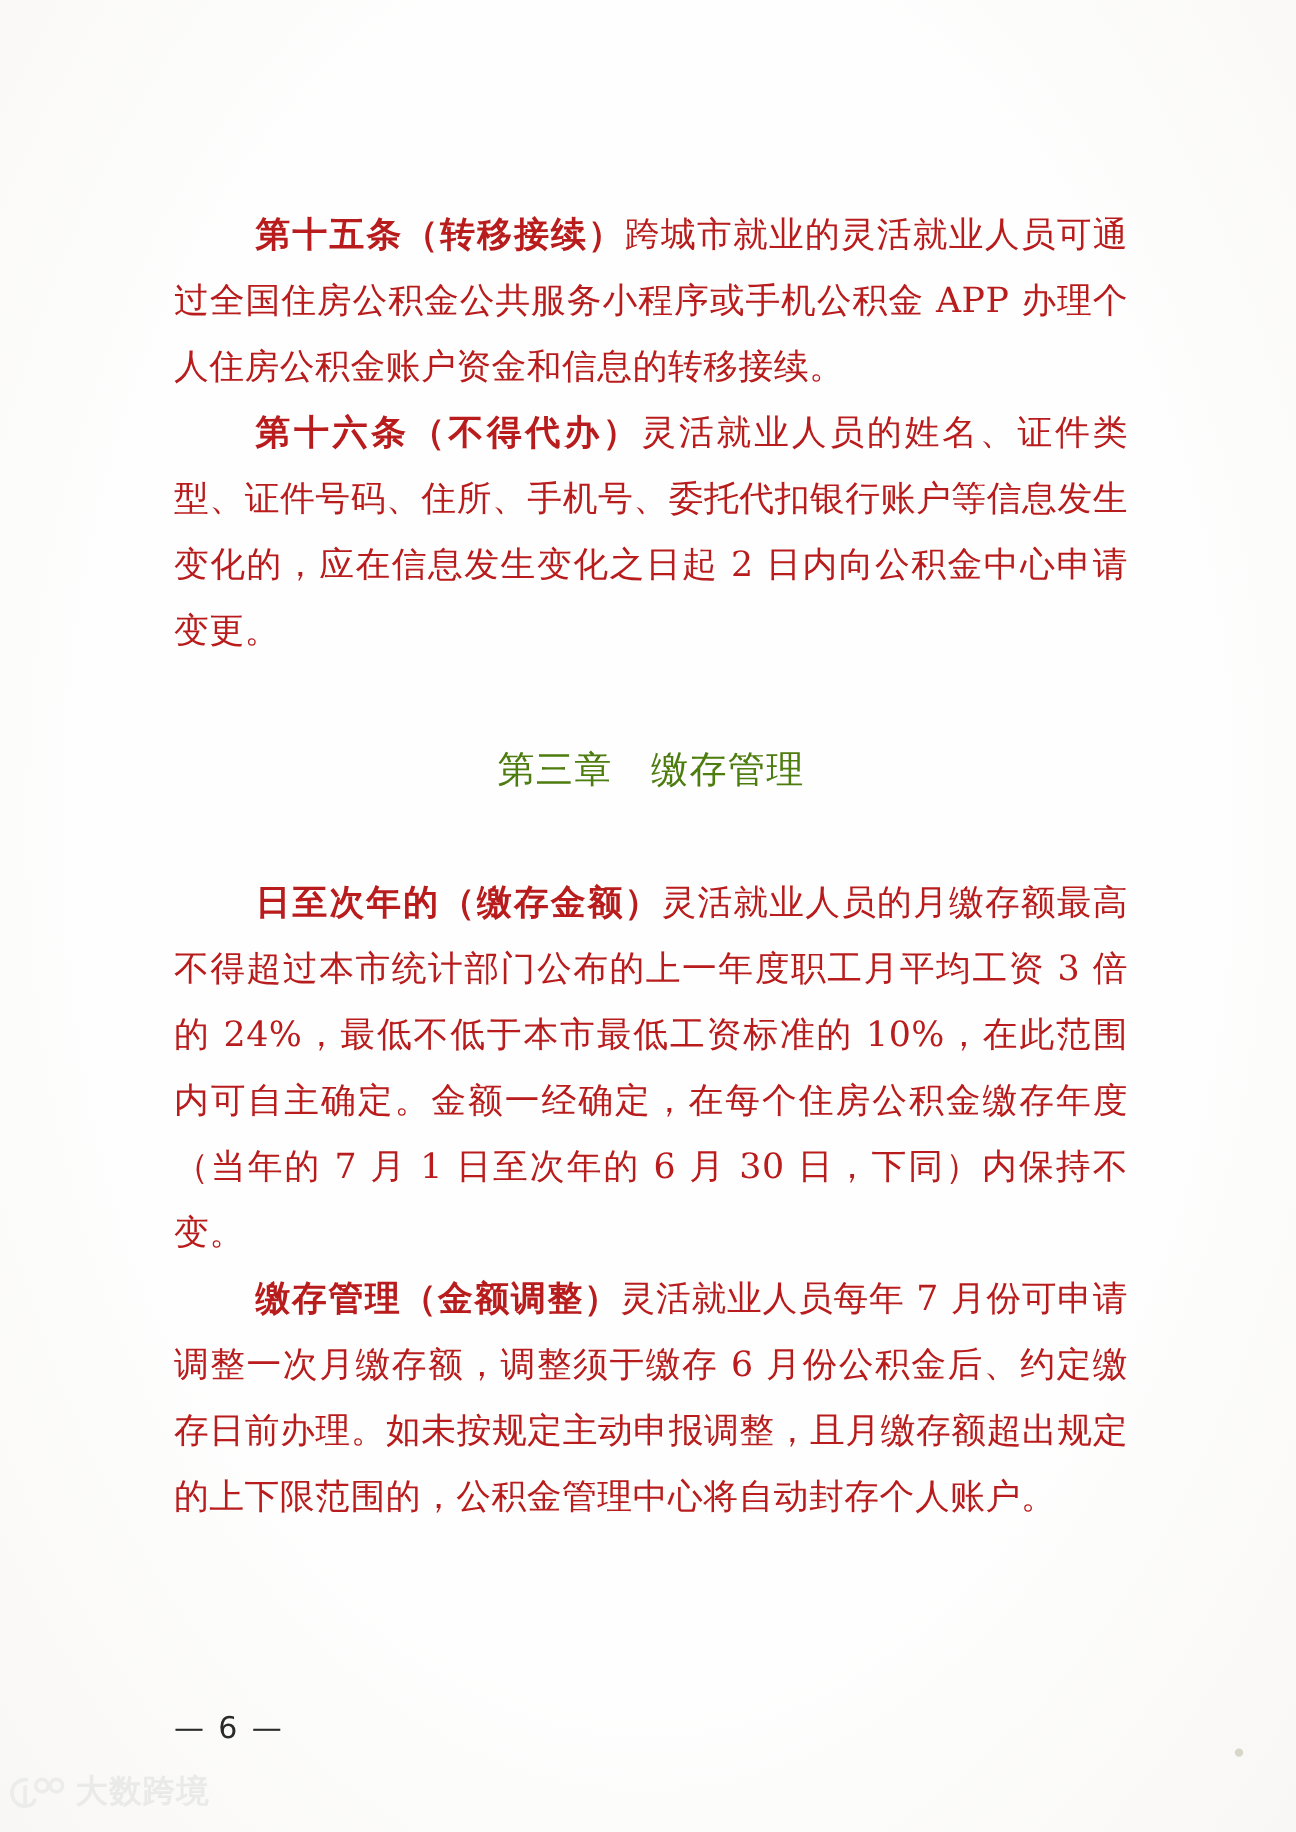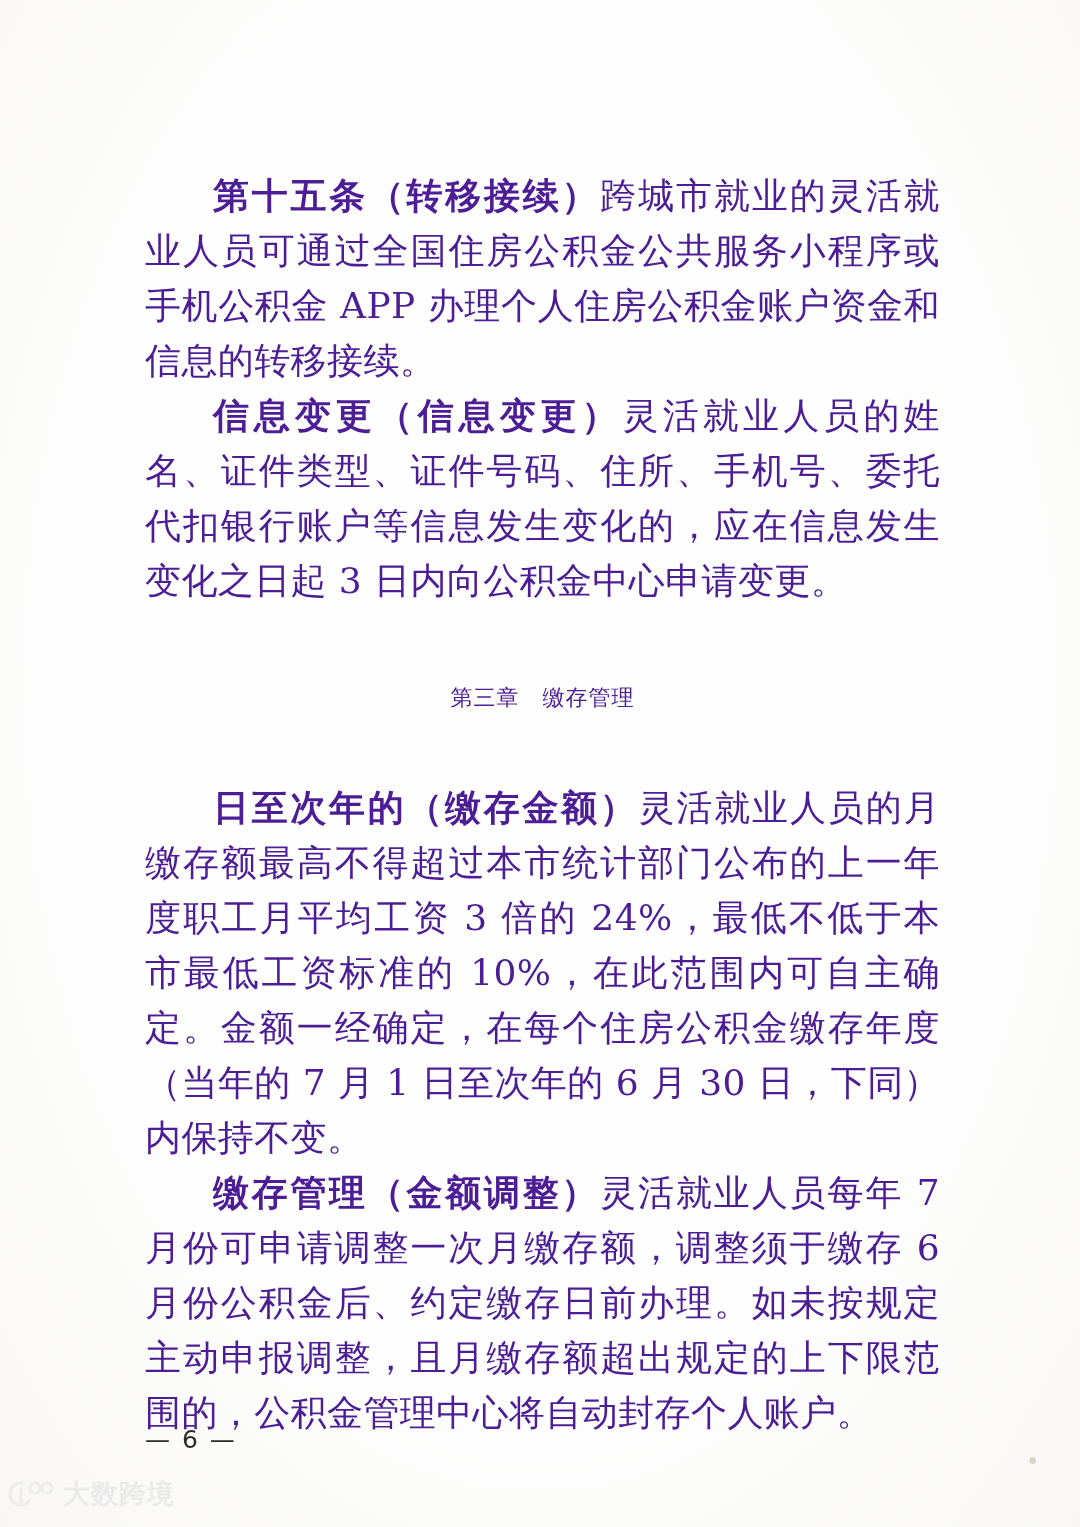"第十五条（转移接续）跨城市就业的灵活就业人员可通过全国住房公积金公共服务小程序或" .para { color: #4c1d95 -> #b91c1c; font-size: 36px -> 29px }
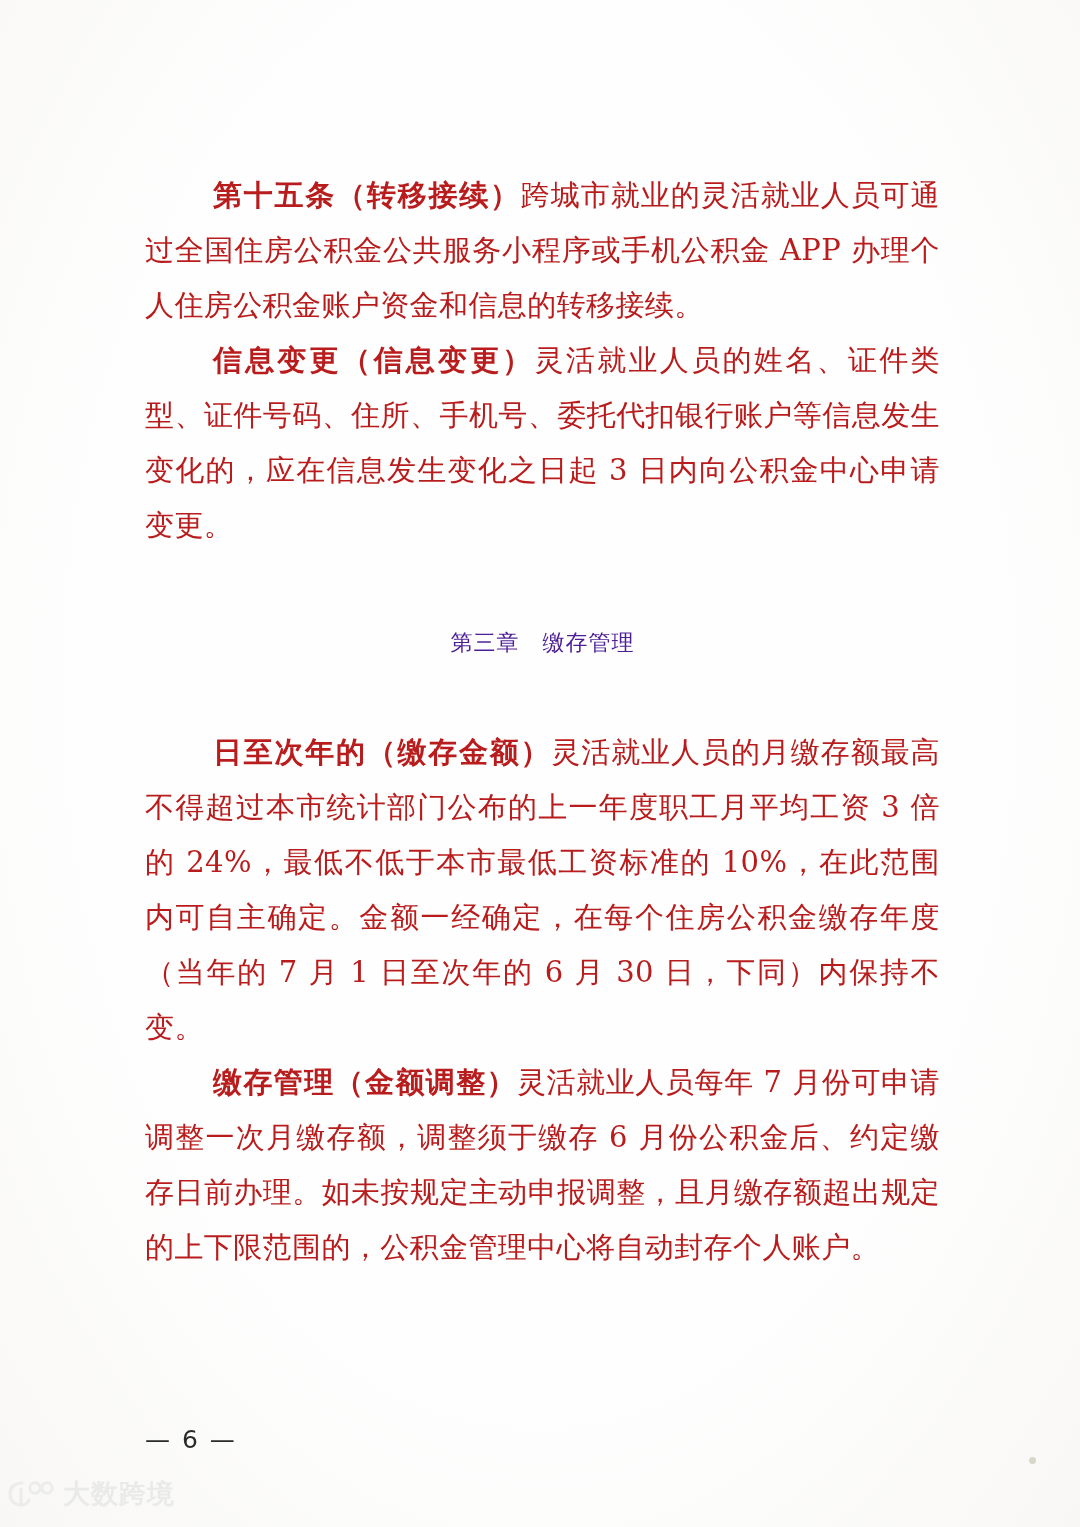"信息变更（信息变更）" span.article-label { text: 信息变更（信息变更 -> 第十六条（不得代办 }
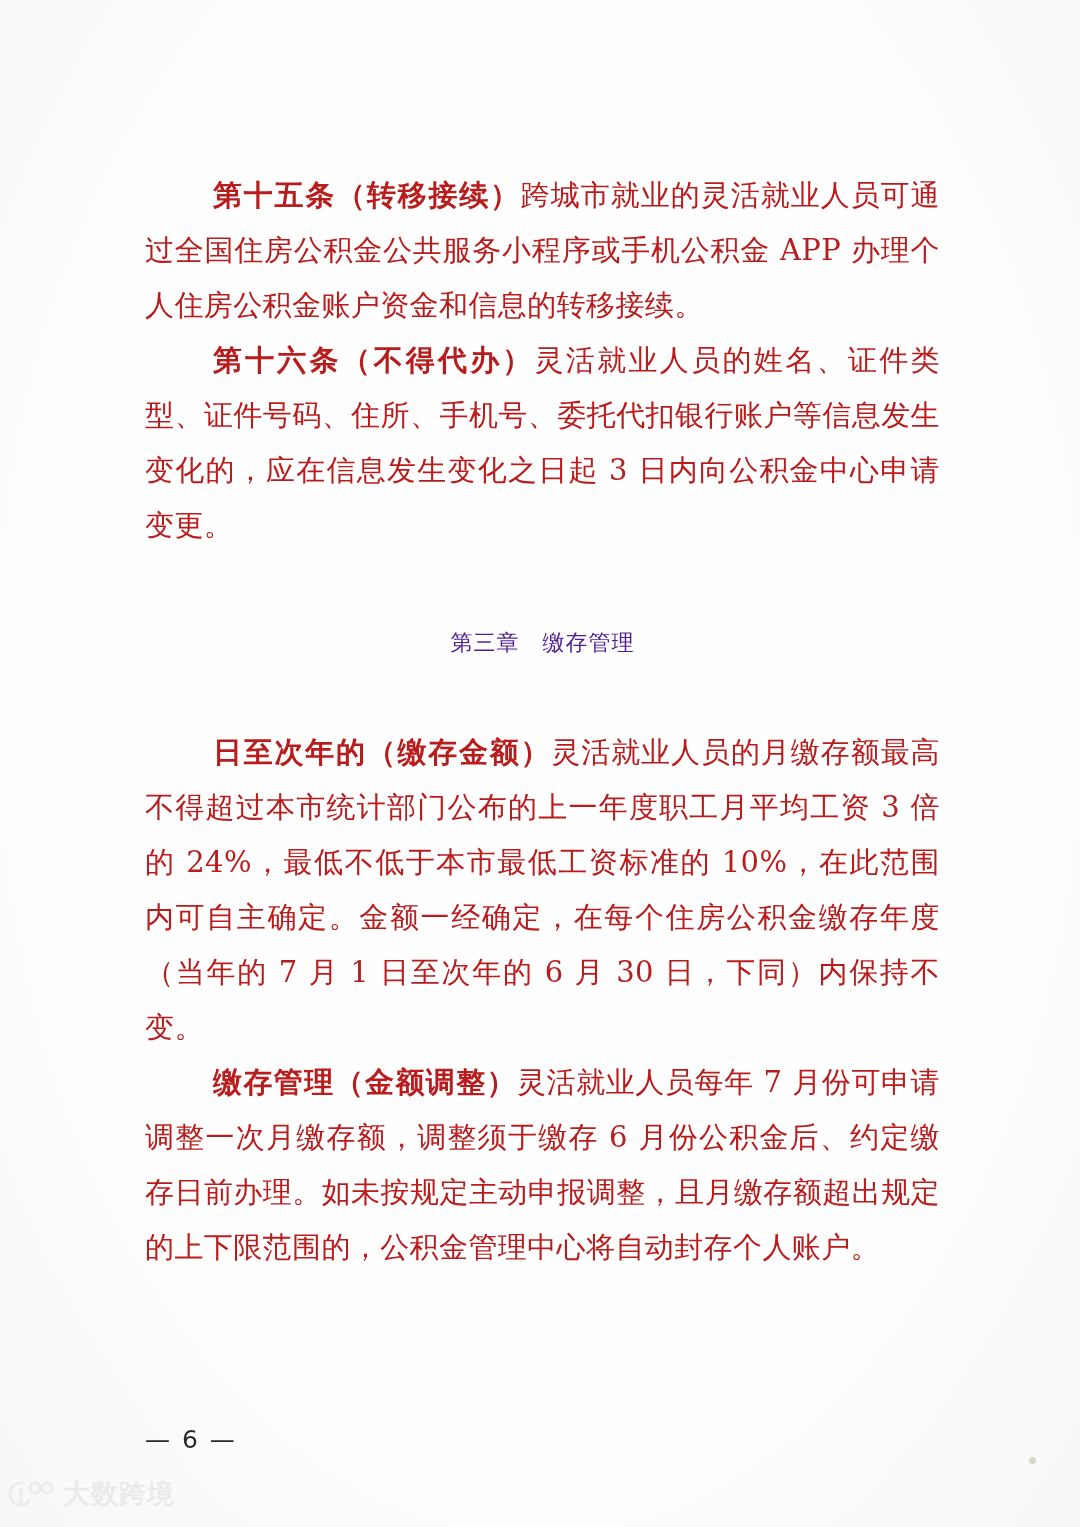"灵活就业人员的姓名、证件类型、证件号码、住所、手机号、委托代扣银行账户等信息发生" span { text: 3 -> 2 }
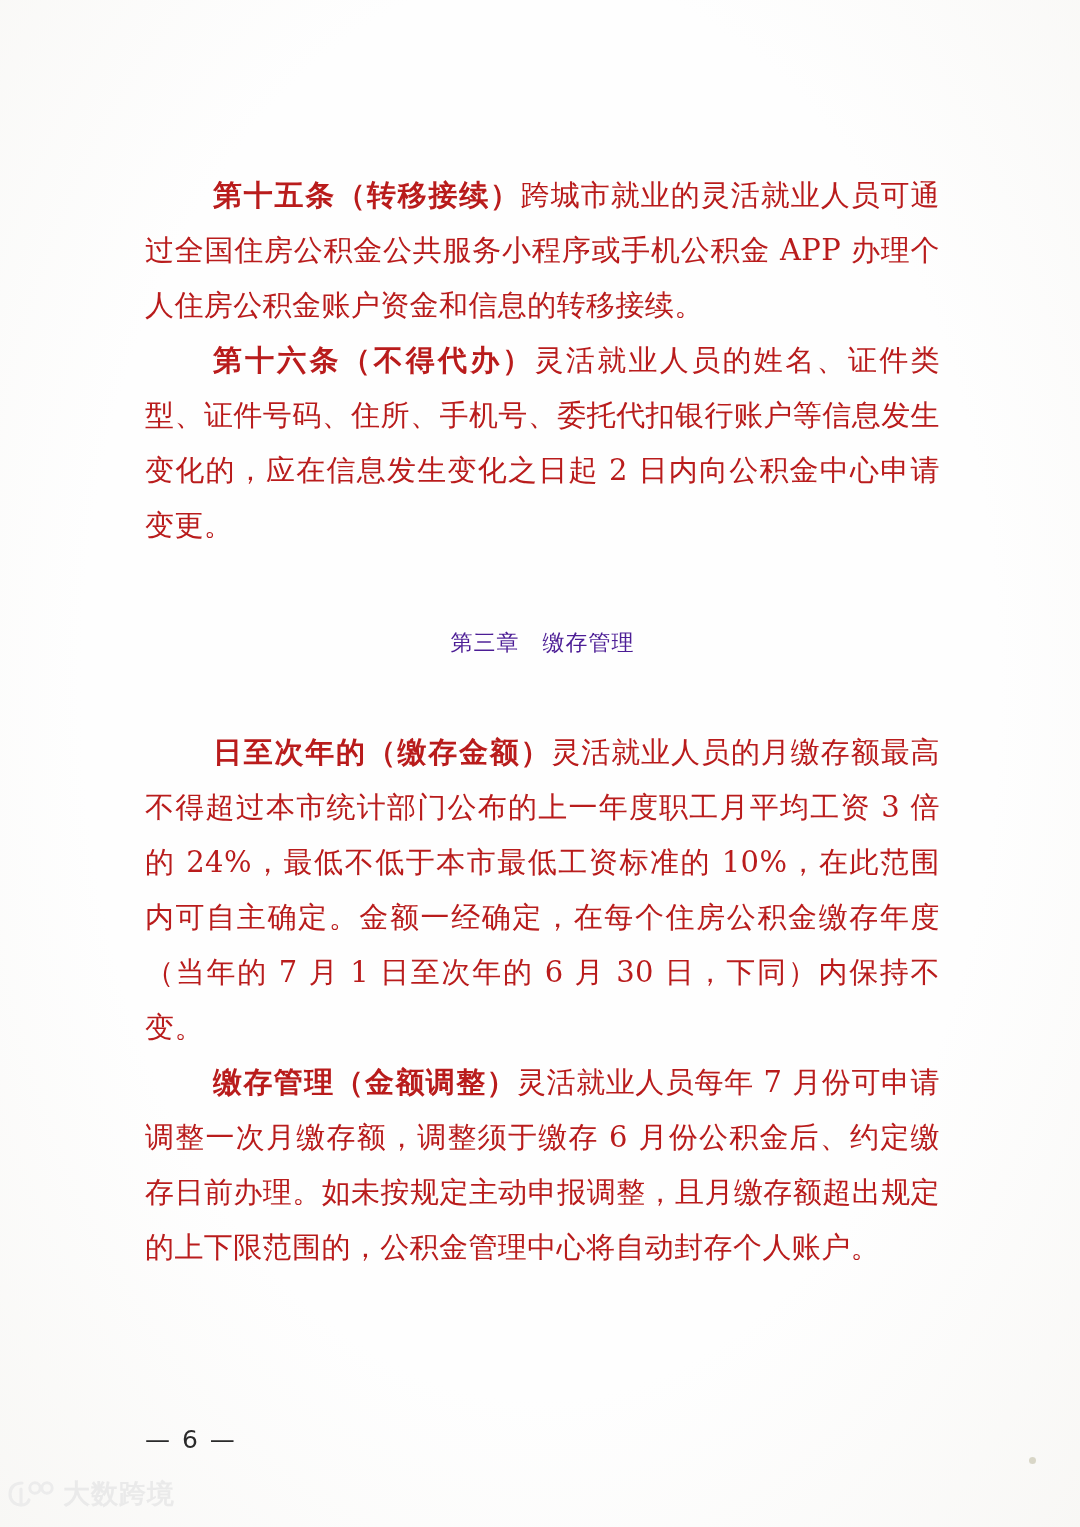"第三章 缴存管理" .chapter-heading { color: #4c1d95 -> #4d7c0f; font-size: 22px -> 31px }
